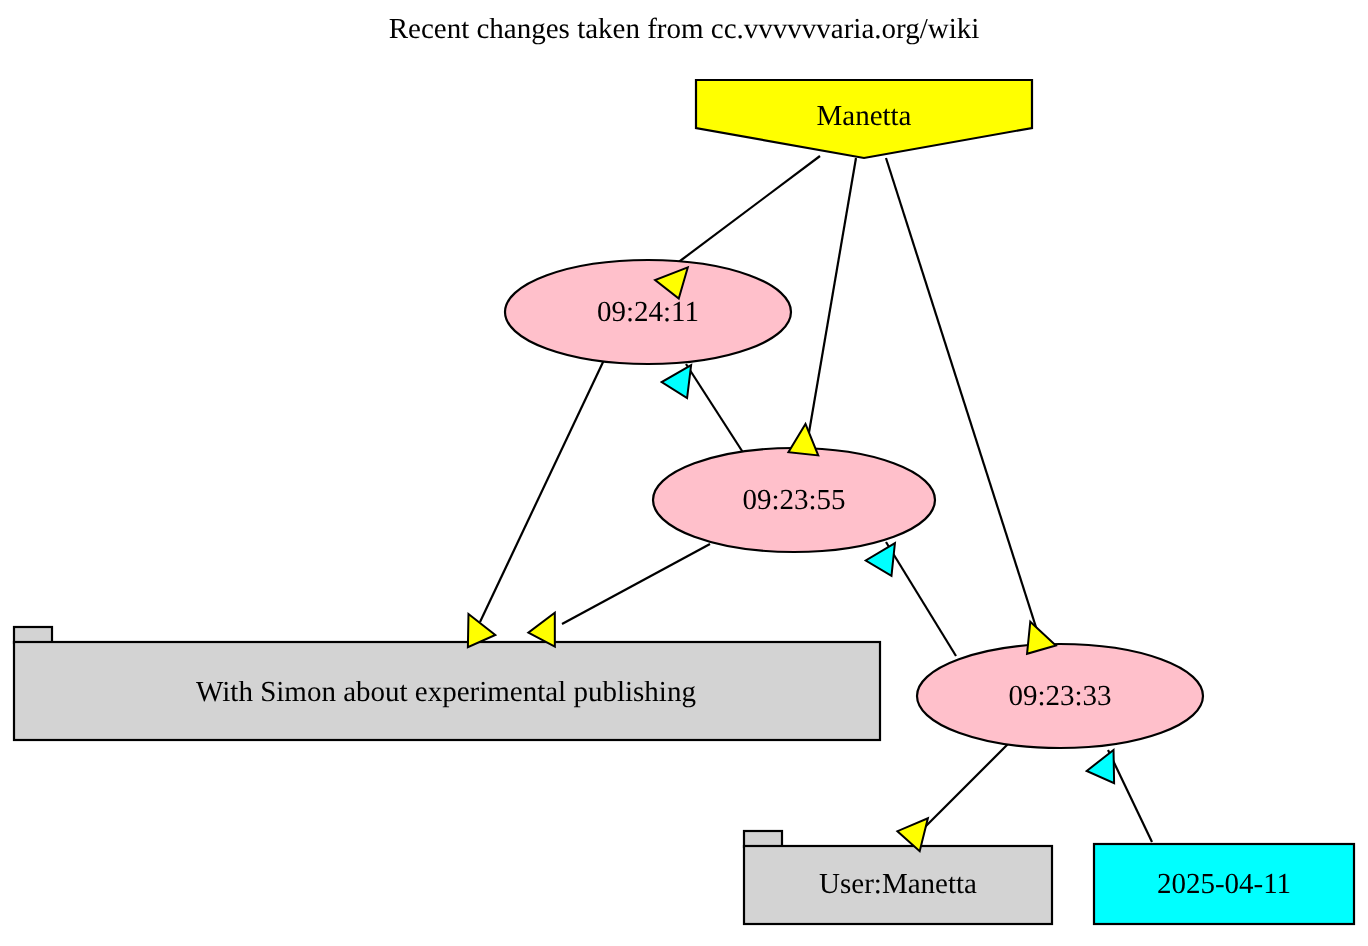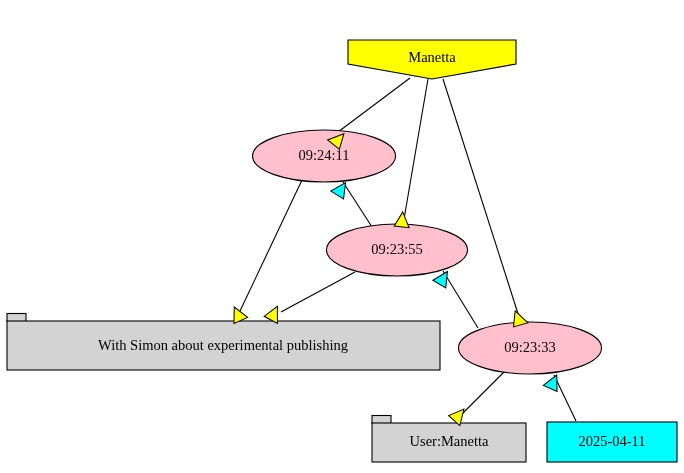"Recent changes taken from" div { html: none -> <div>Recent changes taken from cc.vvvvvvaria.org/wiki</div> }
